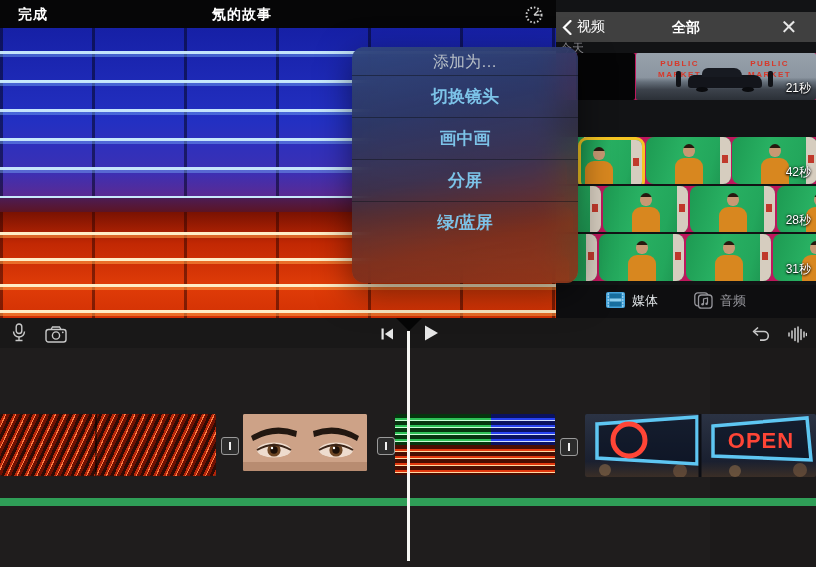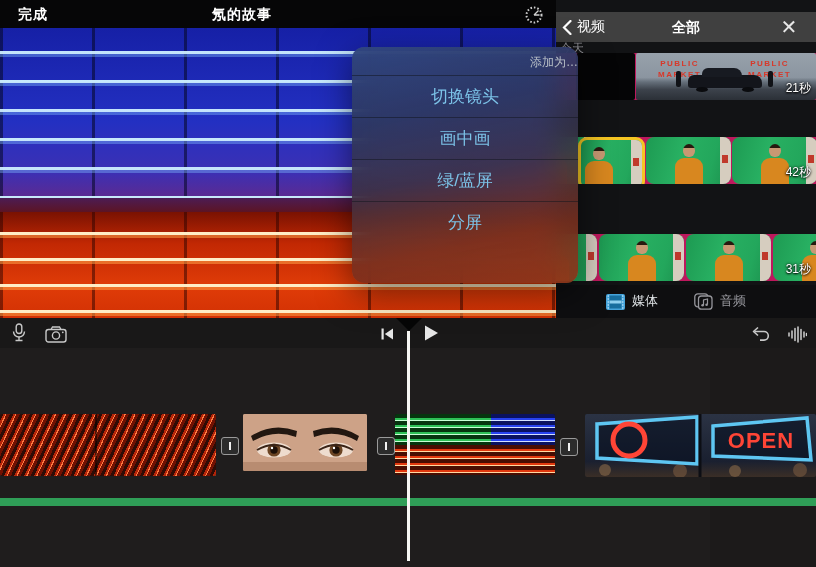"添加为…" .popup-header { font-size: 12px -> 16px; text-align: right -> center }
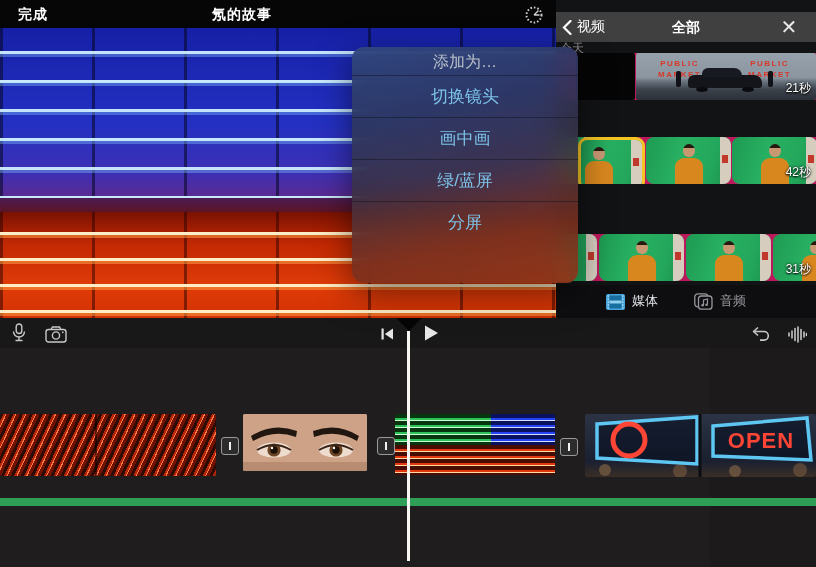"切换镜头" .popup-item { font-weight: none -> bold }
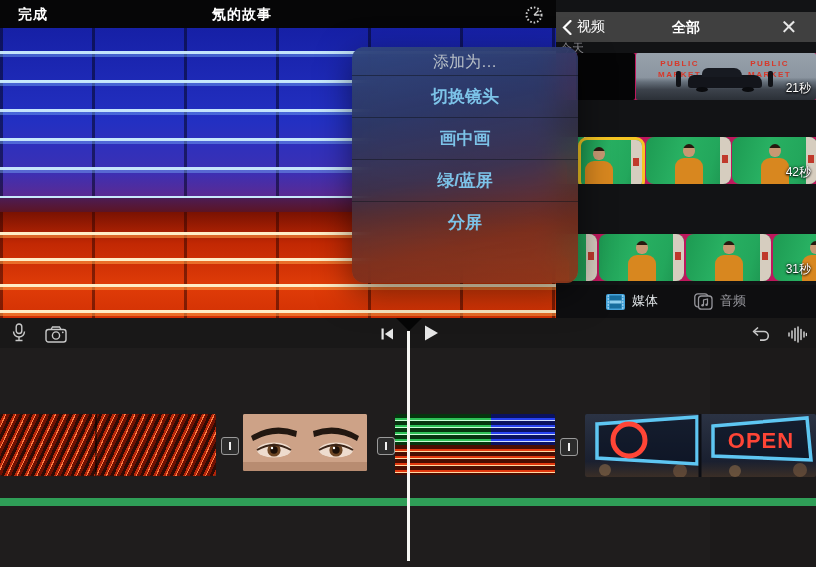"绿/蓝屏" div.popup-item { order: before "分屏" -> after "分屏" }
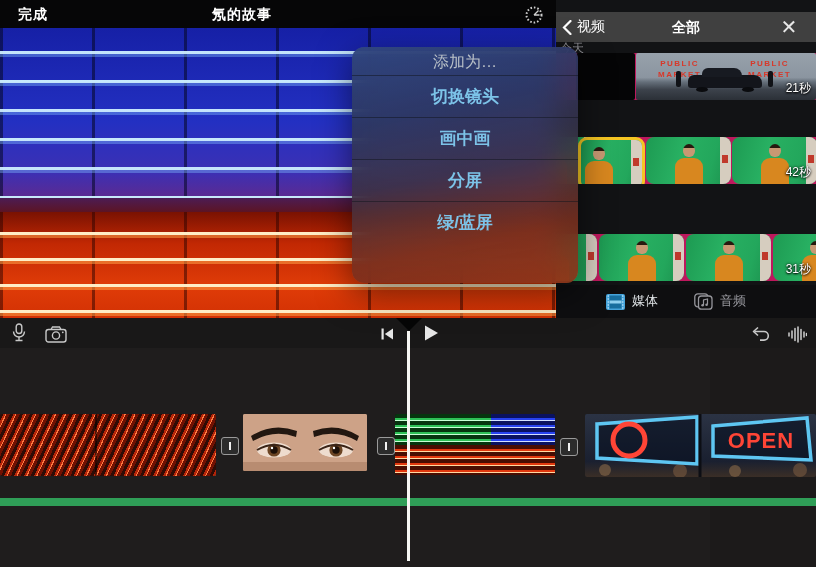"28秒" div.abs { html: none -> <div> <div> <div></div> <div></div> </div> <div> <div></div> <div></div> </div> <div> <div></div> <div></div> </div> <div> <div></div> </div> <span>28秒</span> </div> }
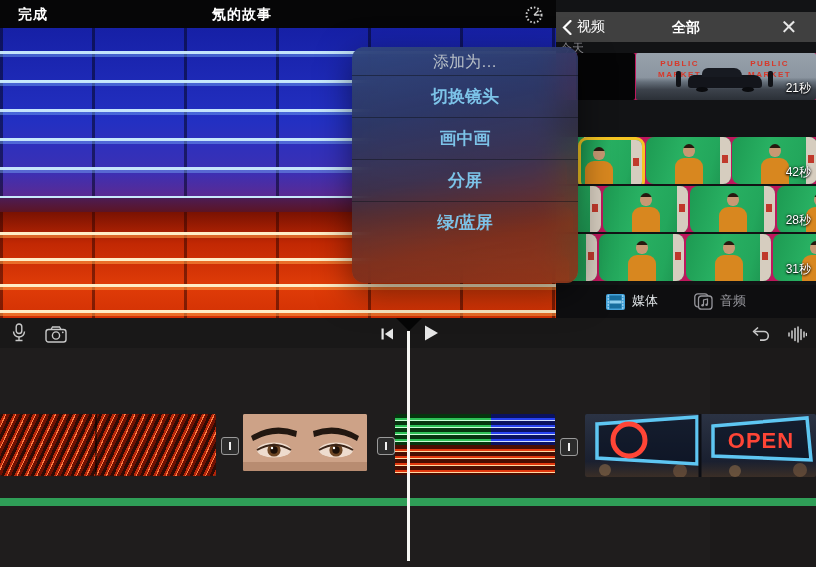"媒体" .tab { align-items: flex-end -> flex-start }
